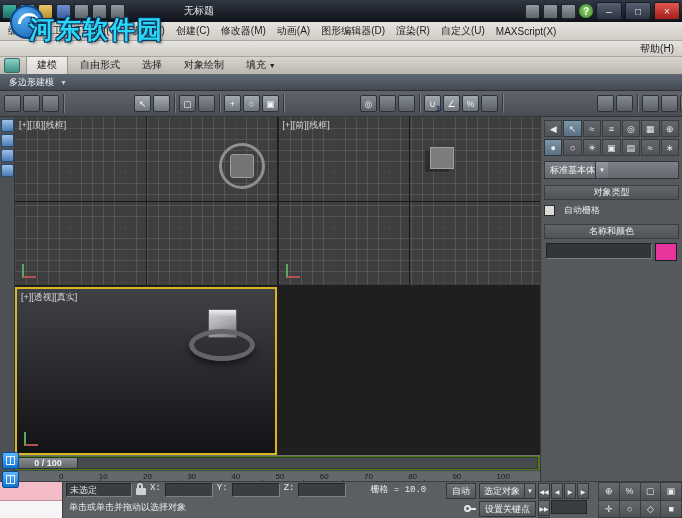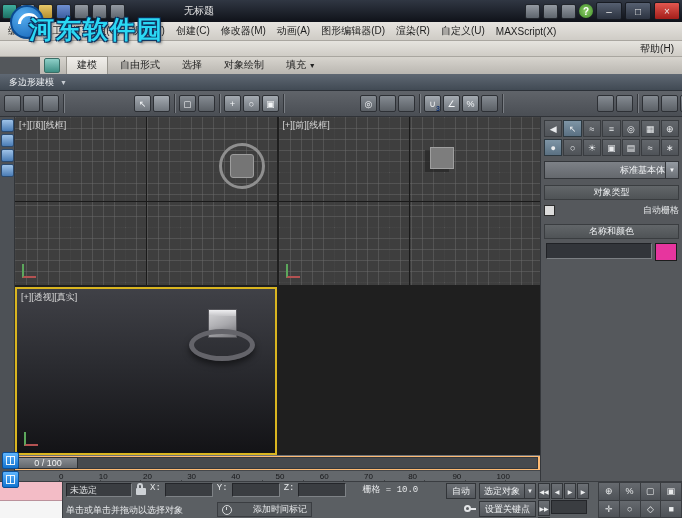"建模" .ribbontabs { margin-left: 40px -> none }
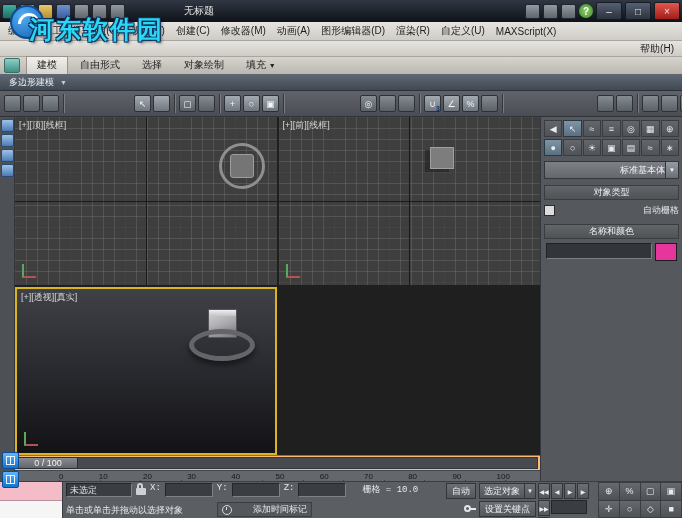"标准基本体" .catdrop { justify-content: flex-end -> flex-start }
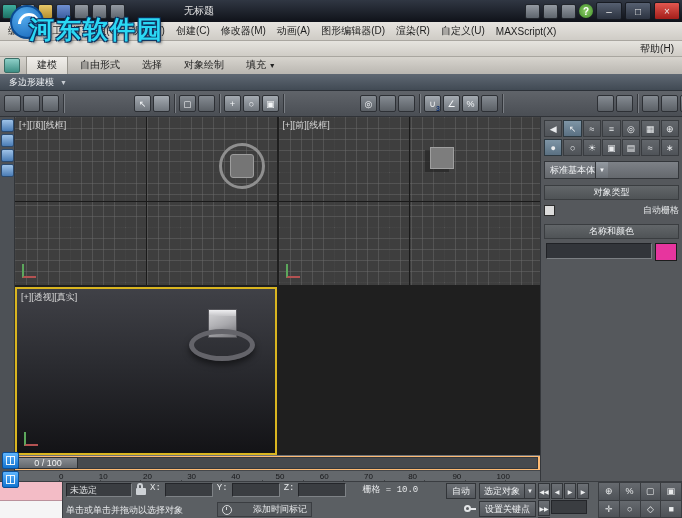"自动栅格" .agrow { gap: 16px -> 9px; justify-content: space-between -> flex-start }
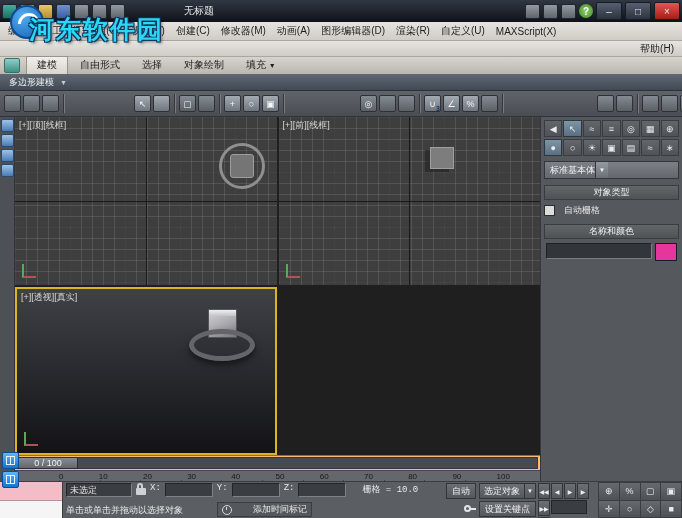"0 / 100" .timeline { background: #fdba74 -> #4d7c0f; font-weight: none -> bold }
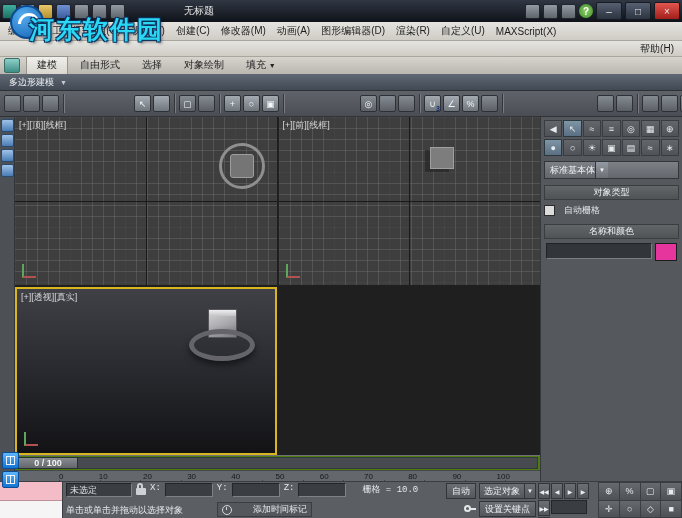"栅格 = 10.0" span { margin-left: 12px -> 20px }
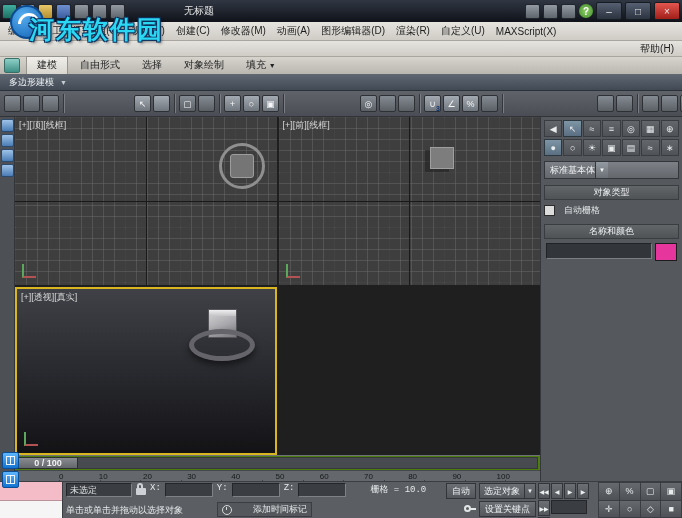"单击或单击并拖动以选择对象" .rowB { align-items: flex-end -> center; flex-direction: none -> column }
